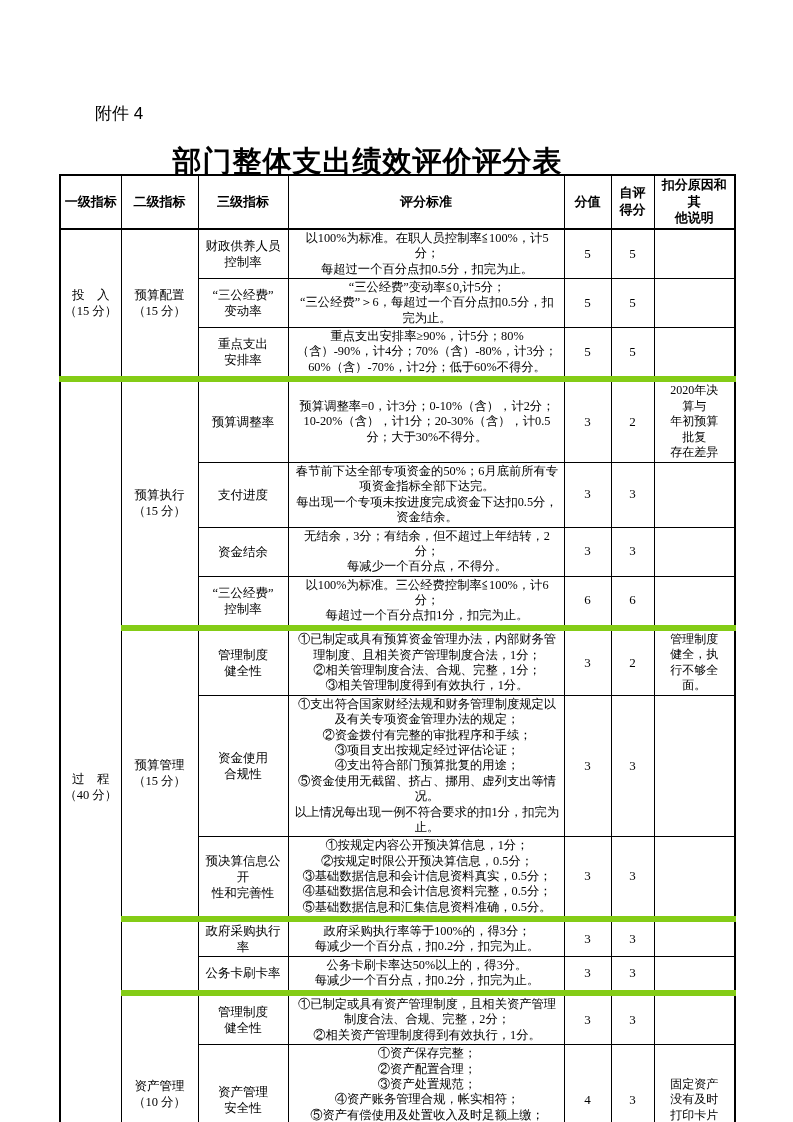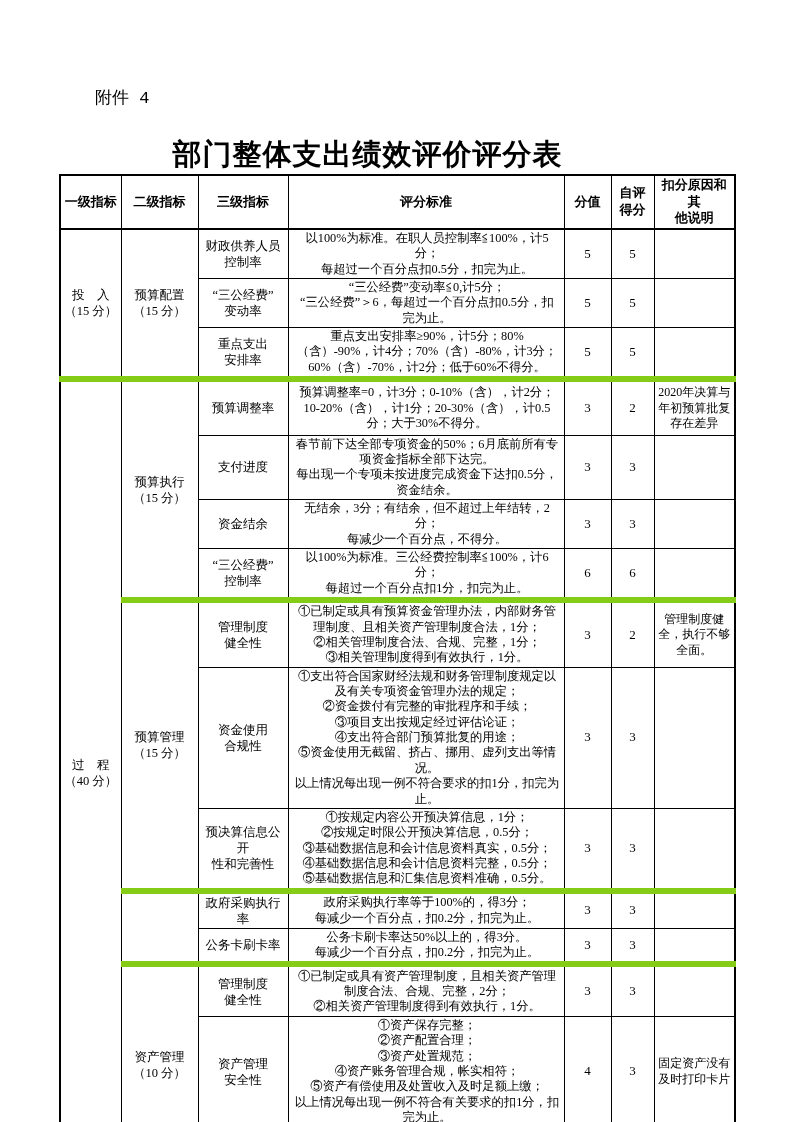"附件 4" .attachment { font-family: Liberation Mono, monospace -> Liberation Sans, sans-serif; top: 86px -> 102px }
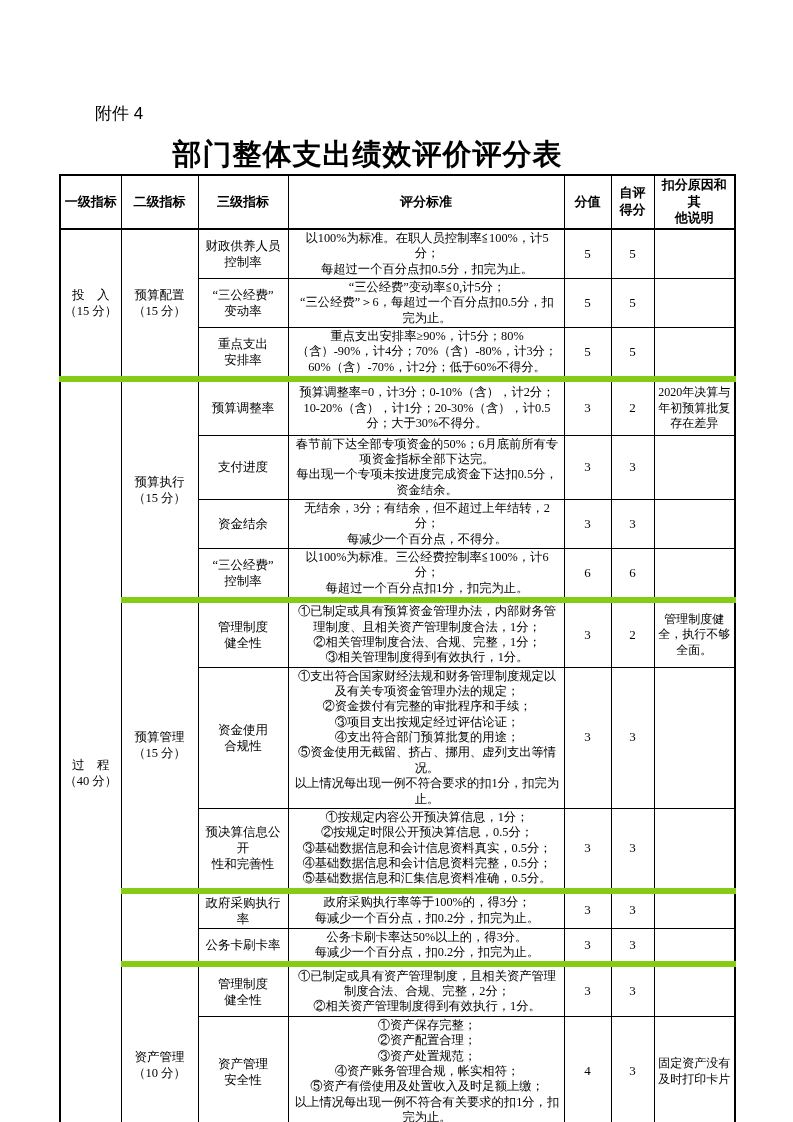"部门整体支出绩效评价评分表" .doc-title { top: 135px -> 142px }
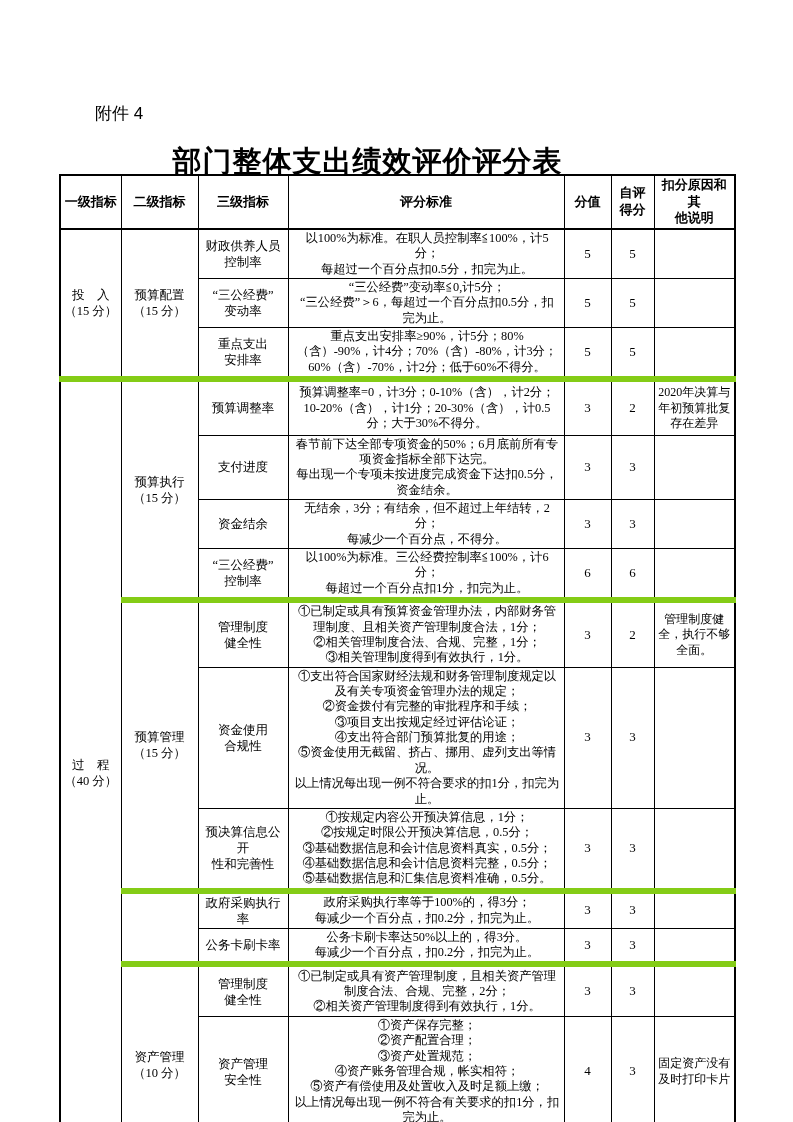"2020年决算与" .score-table td.remark { padding: 1px 2px -> 1px 14px }
